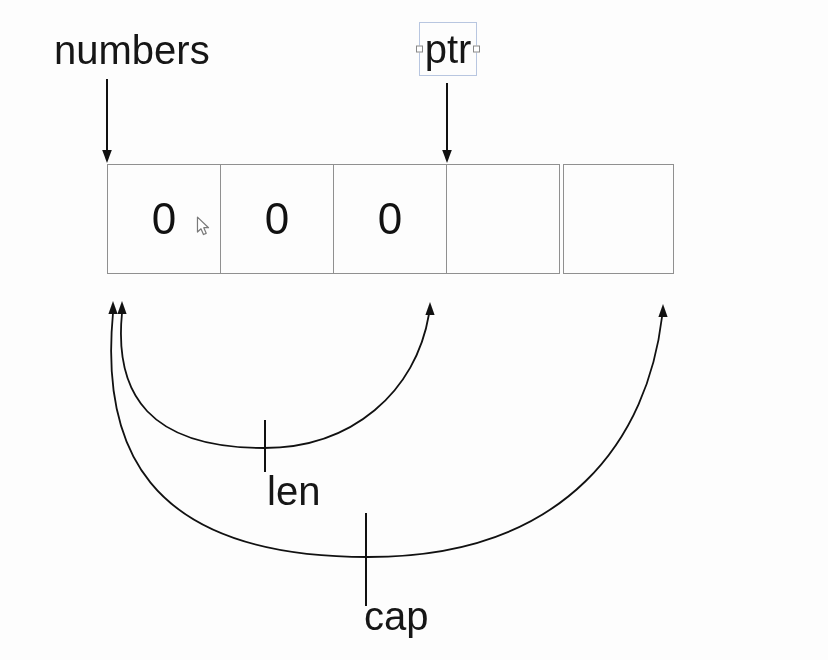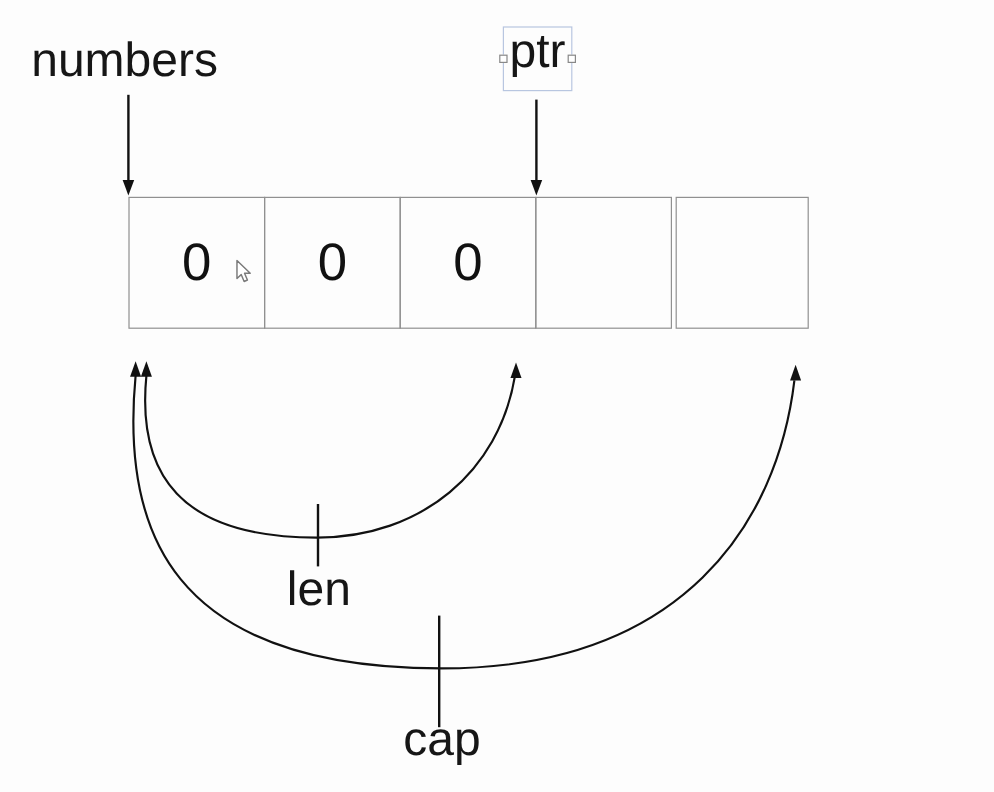"numbers" .label { margin-left: none -> 28px }
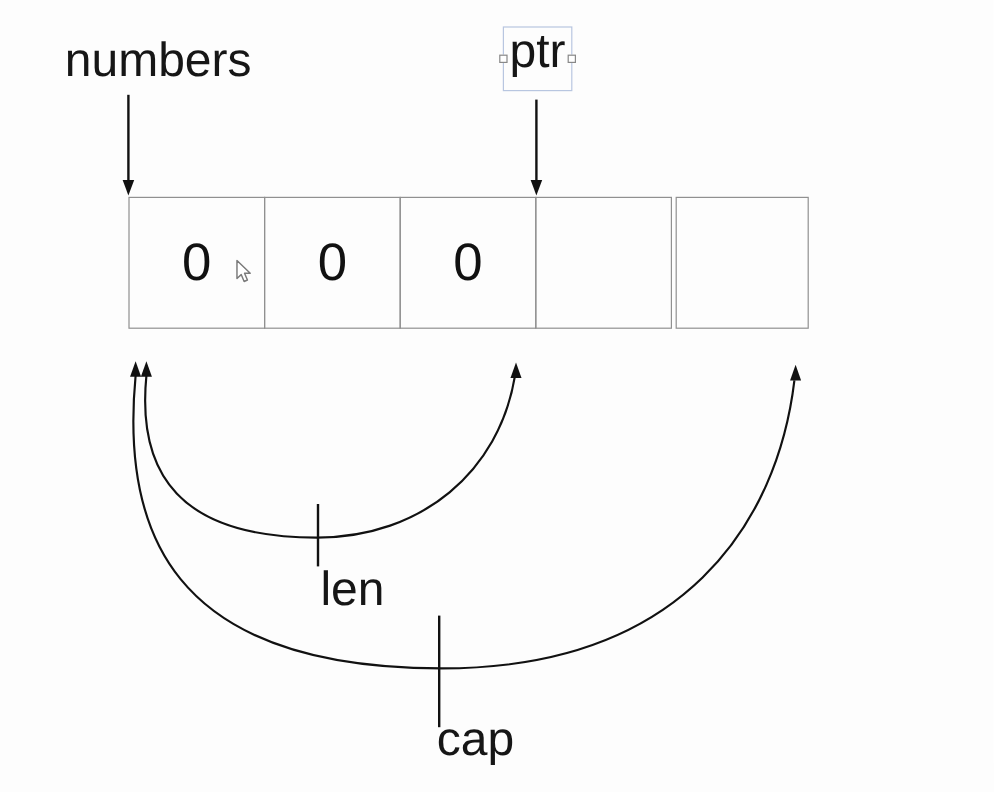"ptr" .ptr-box { align-items: flex-start -> center }
